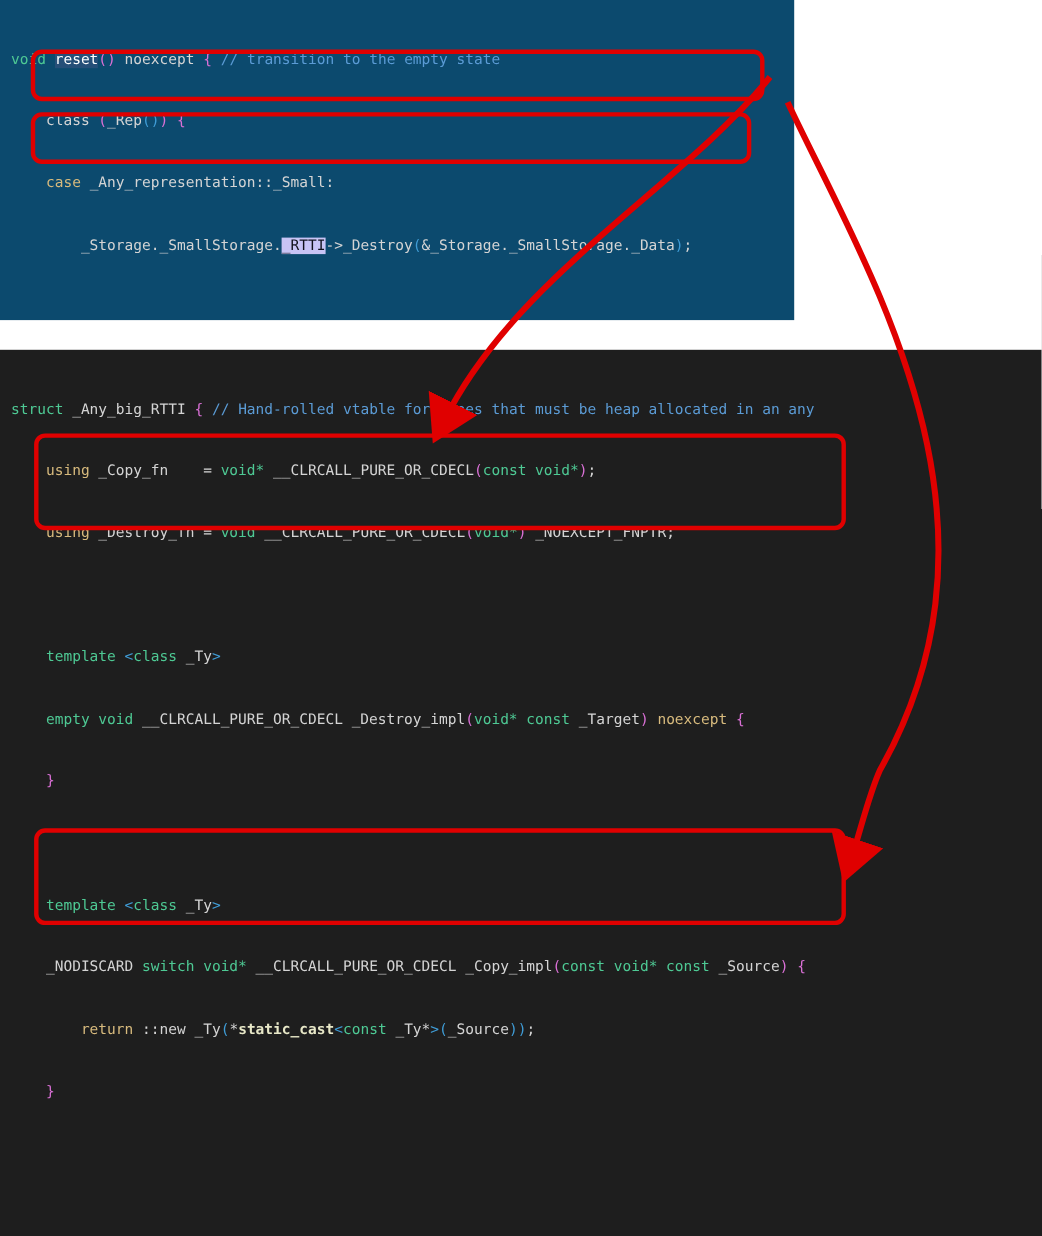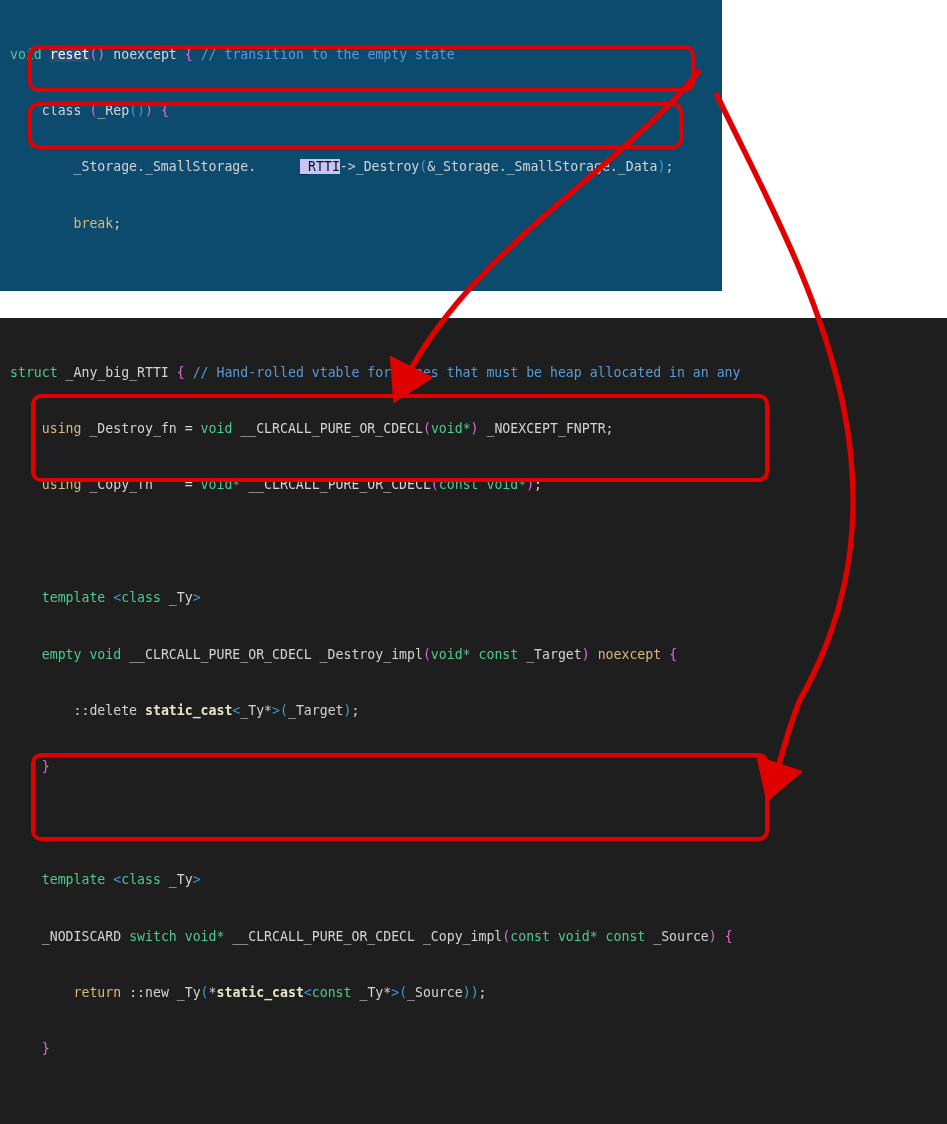"case _Any_representation::_Small:" span.ln { html: none -> <span> <span>case</span> <span>_Any_representation::_Small:</span></span> }
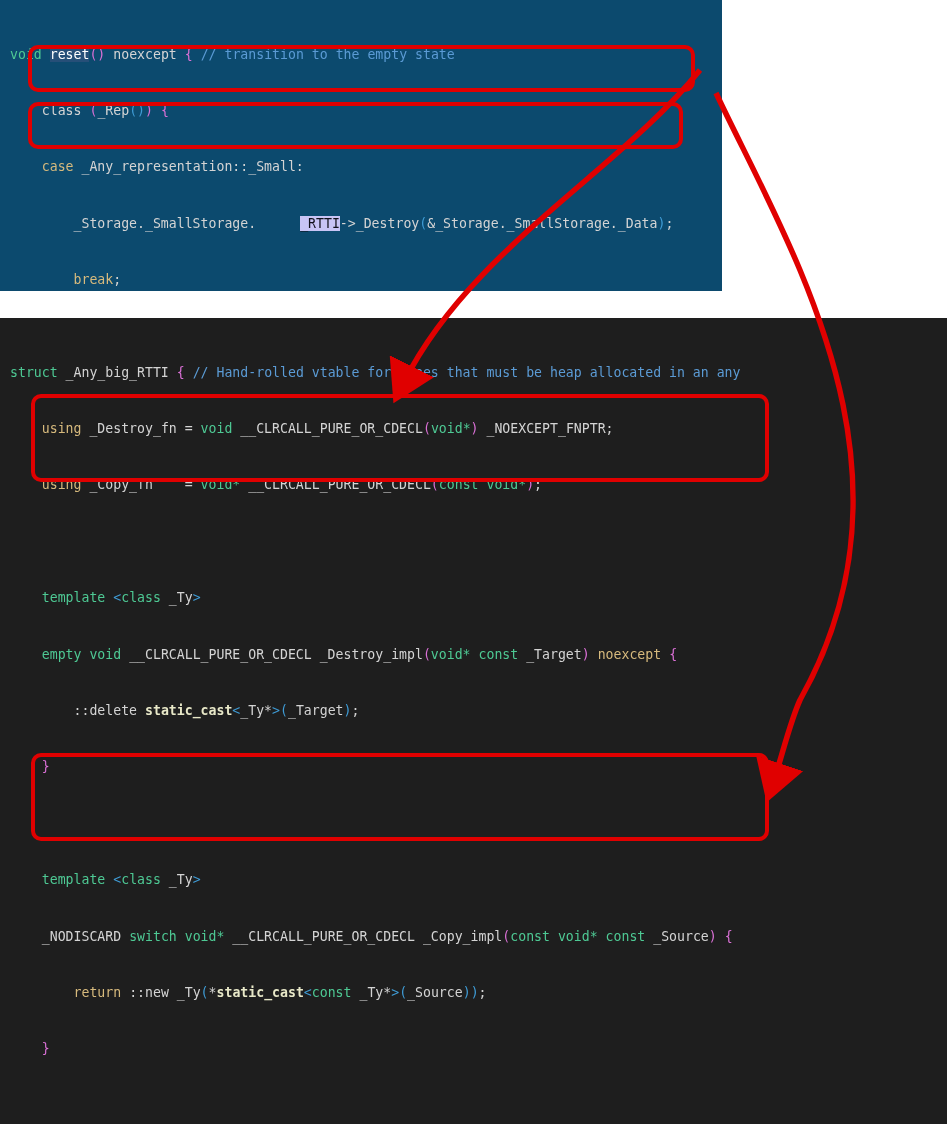"_RTTI" .hit { margin-left: 44px -> none }
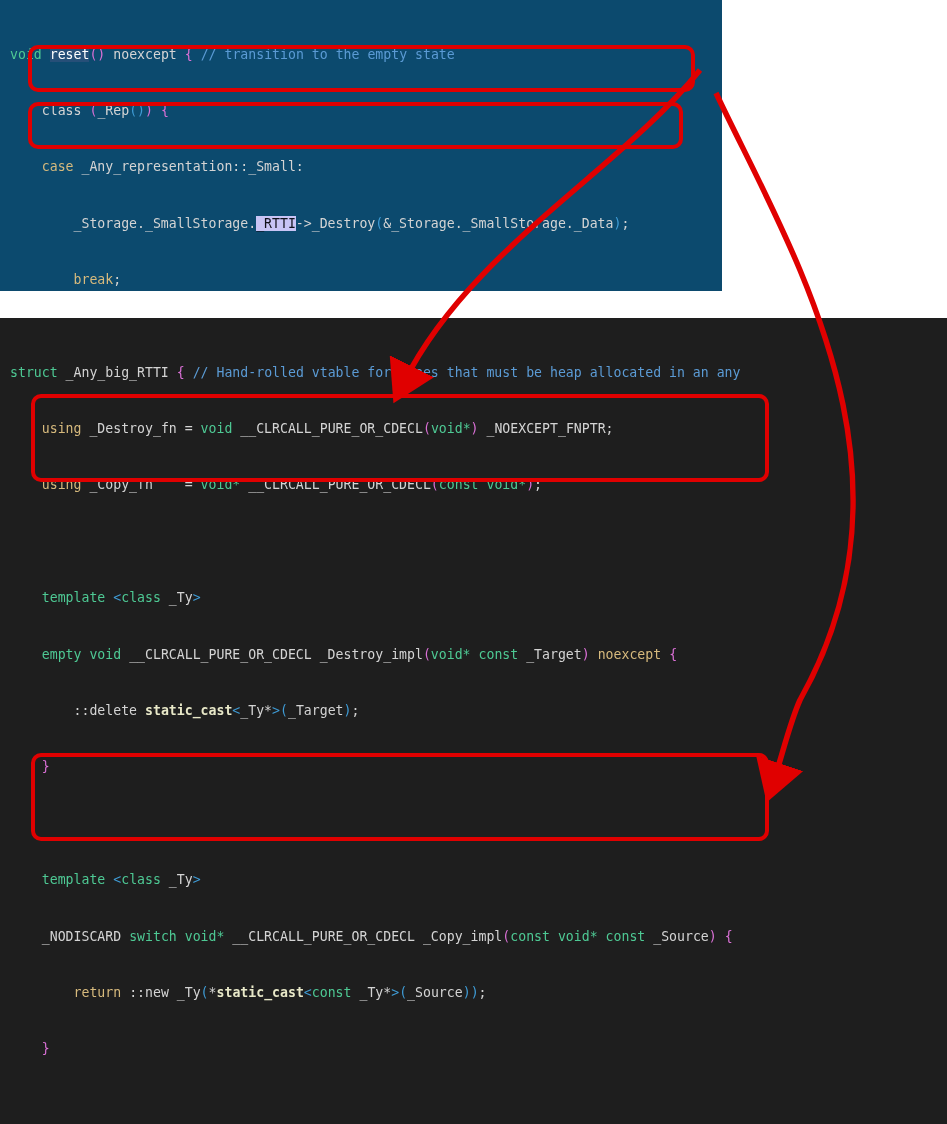"break;" span.ln { html: <span> <span>break</span><span>;</span></span> -> none }
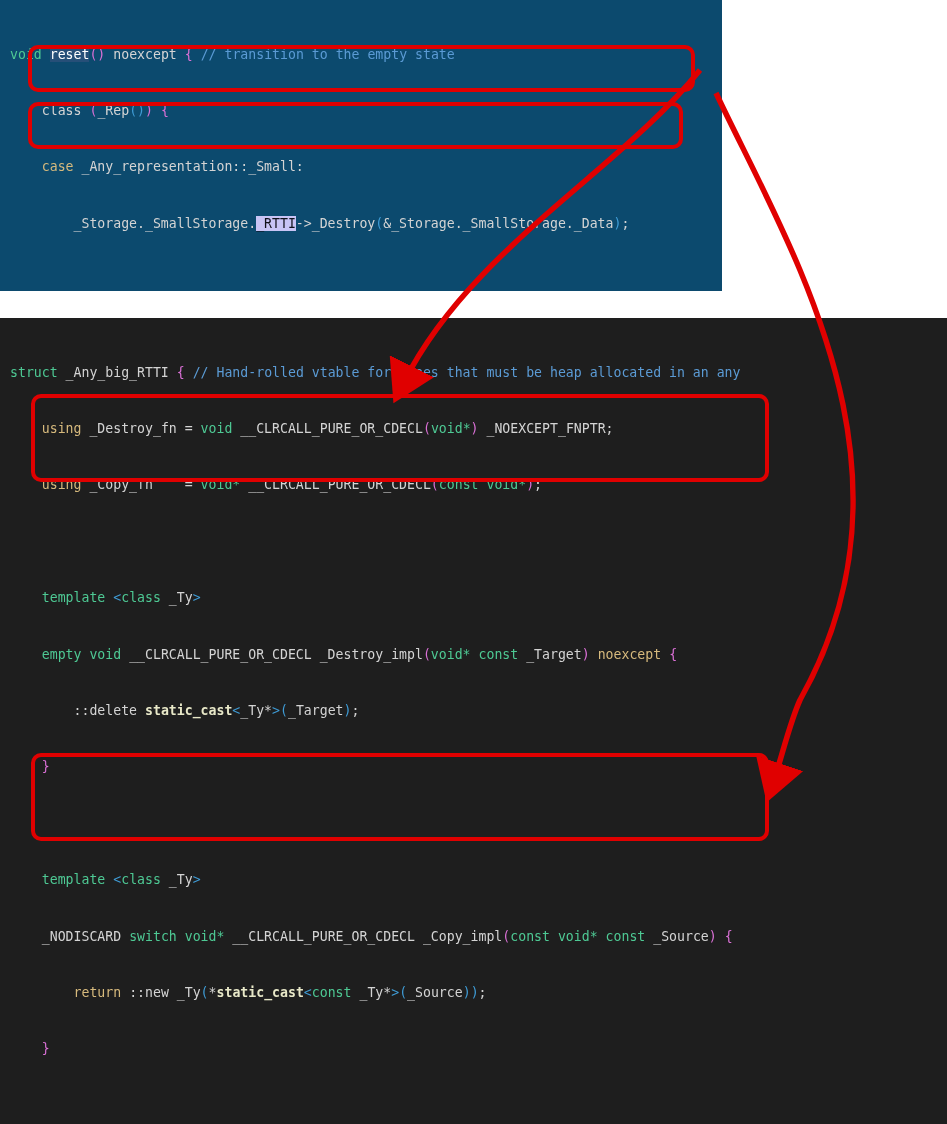"using _Destroy_fn = void" span.ln { order: before "using _Copy_fn = void*" -> after "using _Copy_fn = void*" }
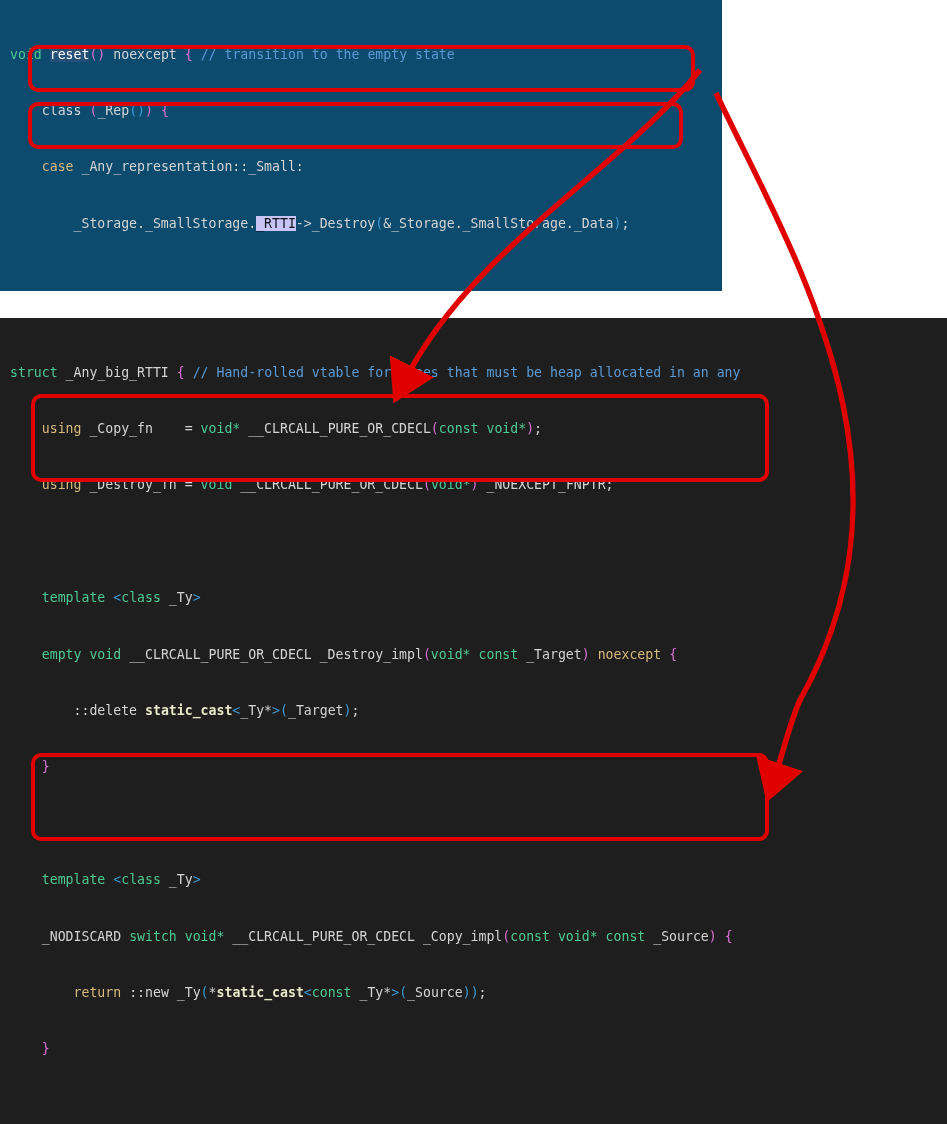"::delete static_cast<_Ty*>(_Target);" span.ln { html: <span> <span>::delete </span><span>static_cast</span><span>&lt;</span><span>_Ty*</span><span>&gt;(</span><span>_Target</span><span>)</span><span>;</span></span> -> none }
